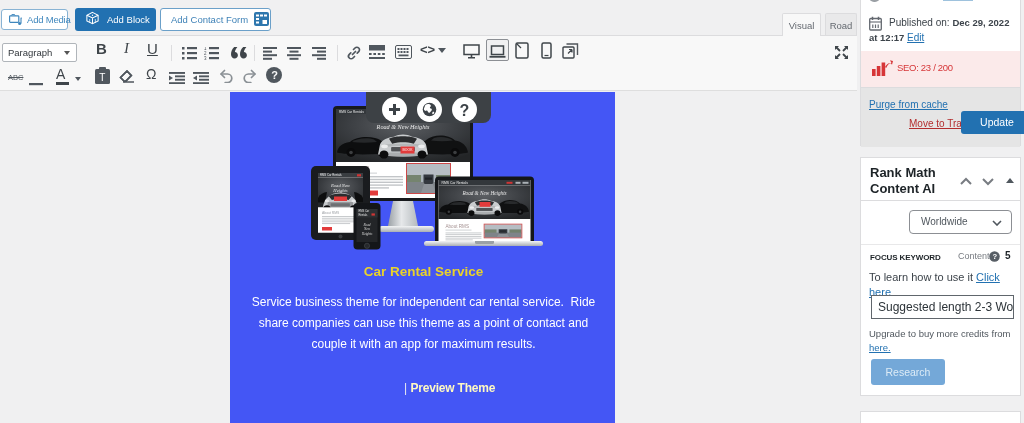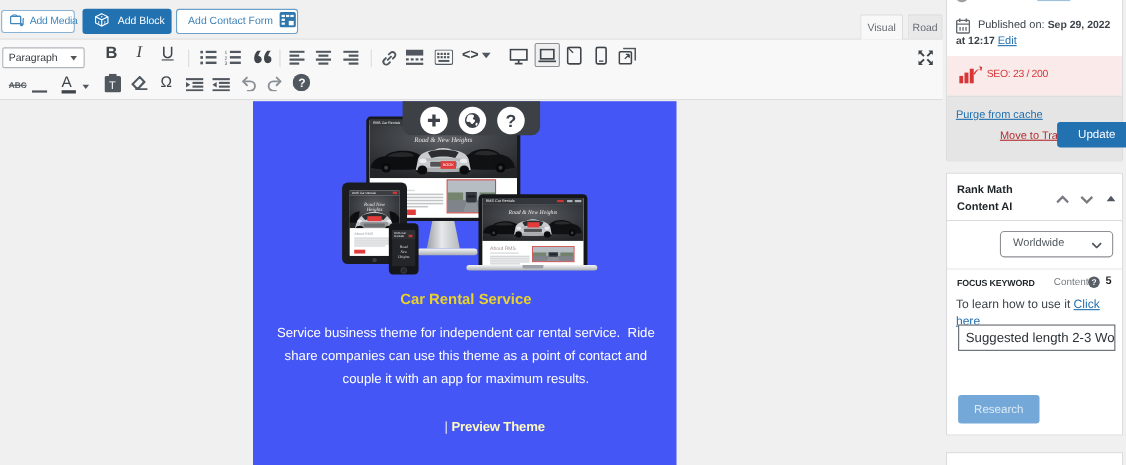"Sep 29, 2022" b { text: Sep -> Dec }
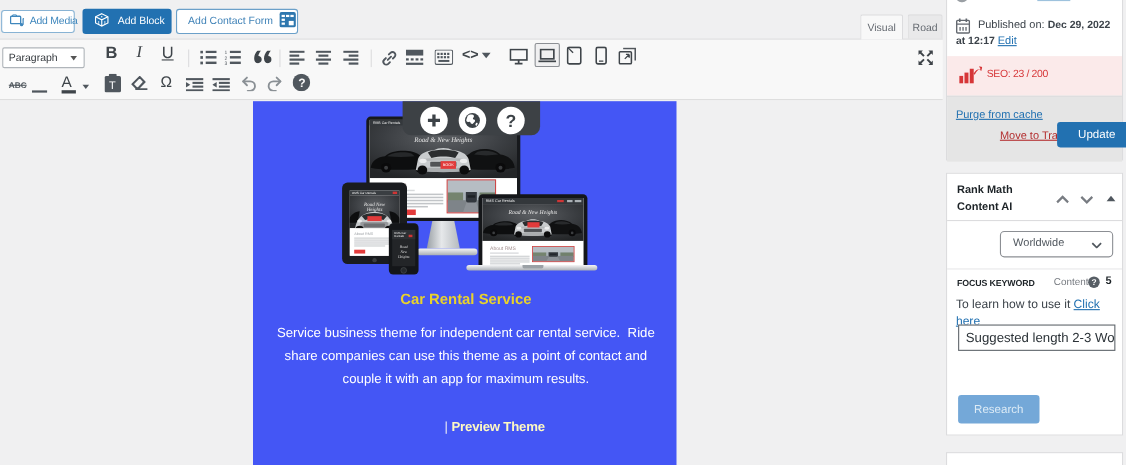"ABC" div.ticon { font-weight: bold -> normal }
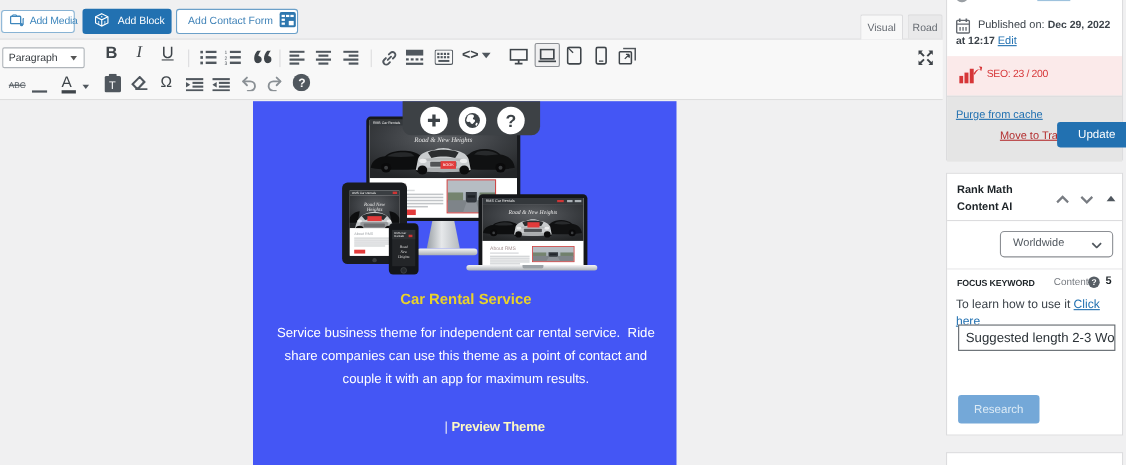"Rank Math Content AI" div { font-size: 10px -> 13px }
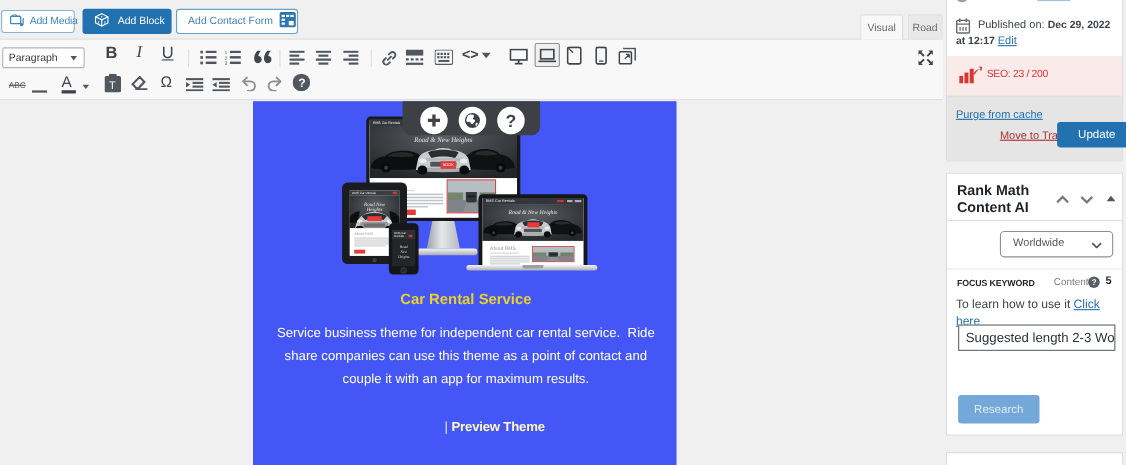"Upgrade to buy more credits" div { html: none -> <div>Upgrade to buy more credits from <a>here.</a></div> }
